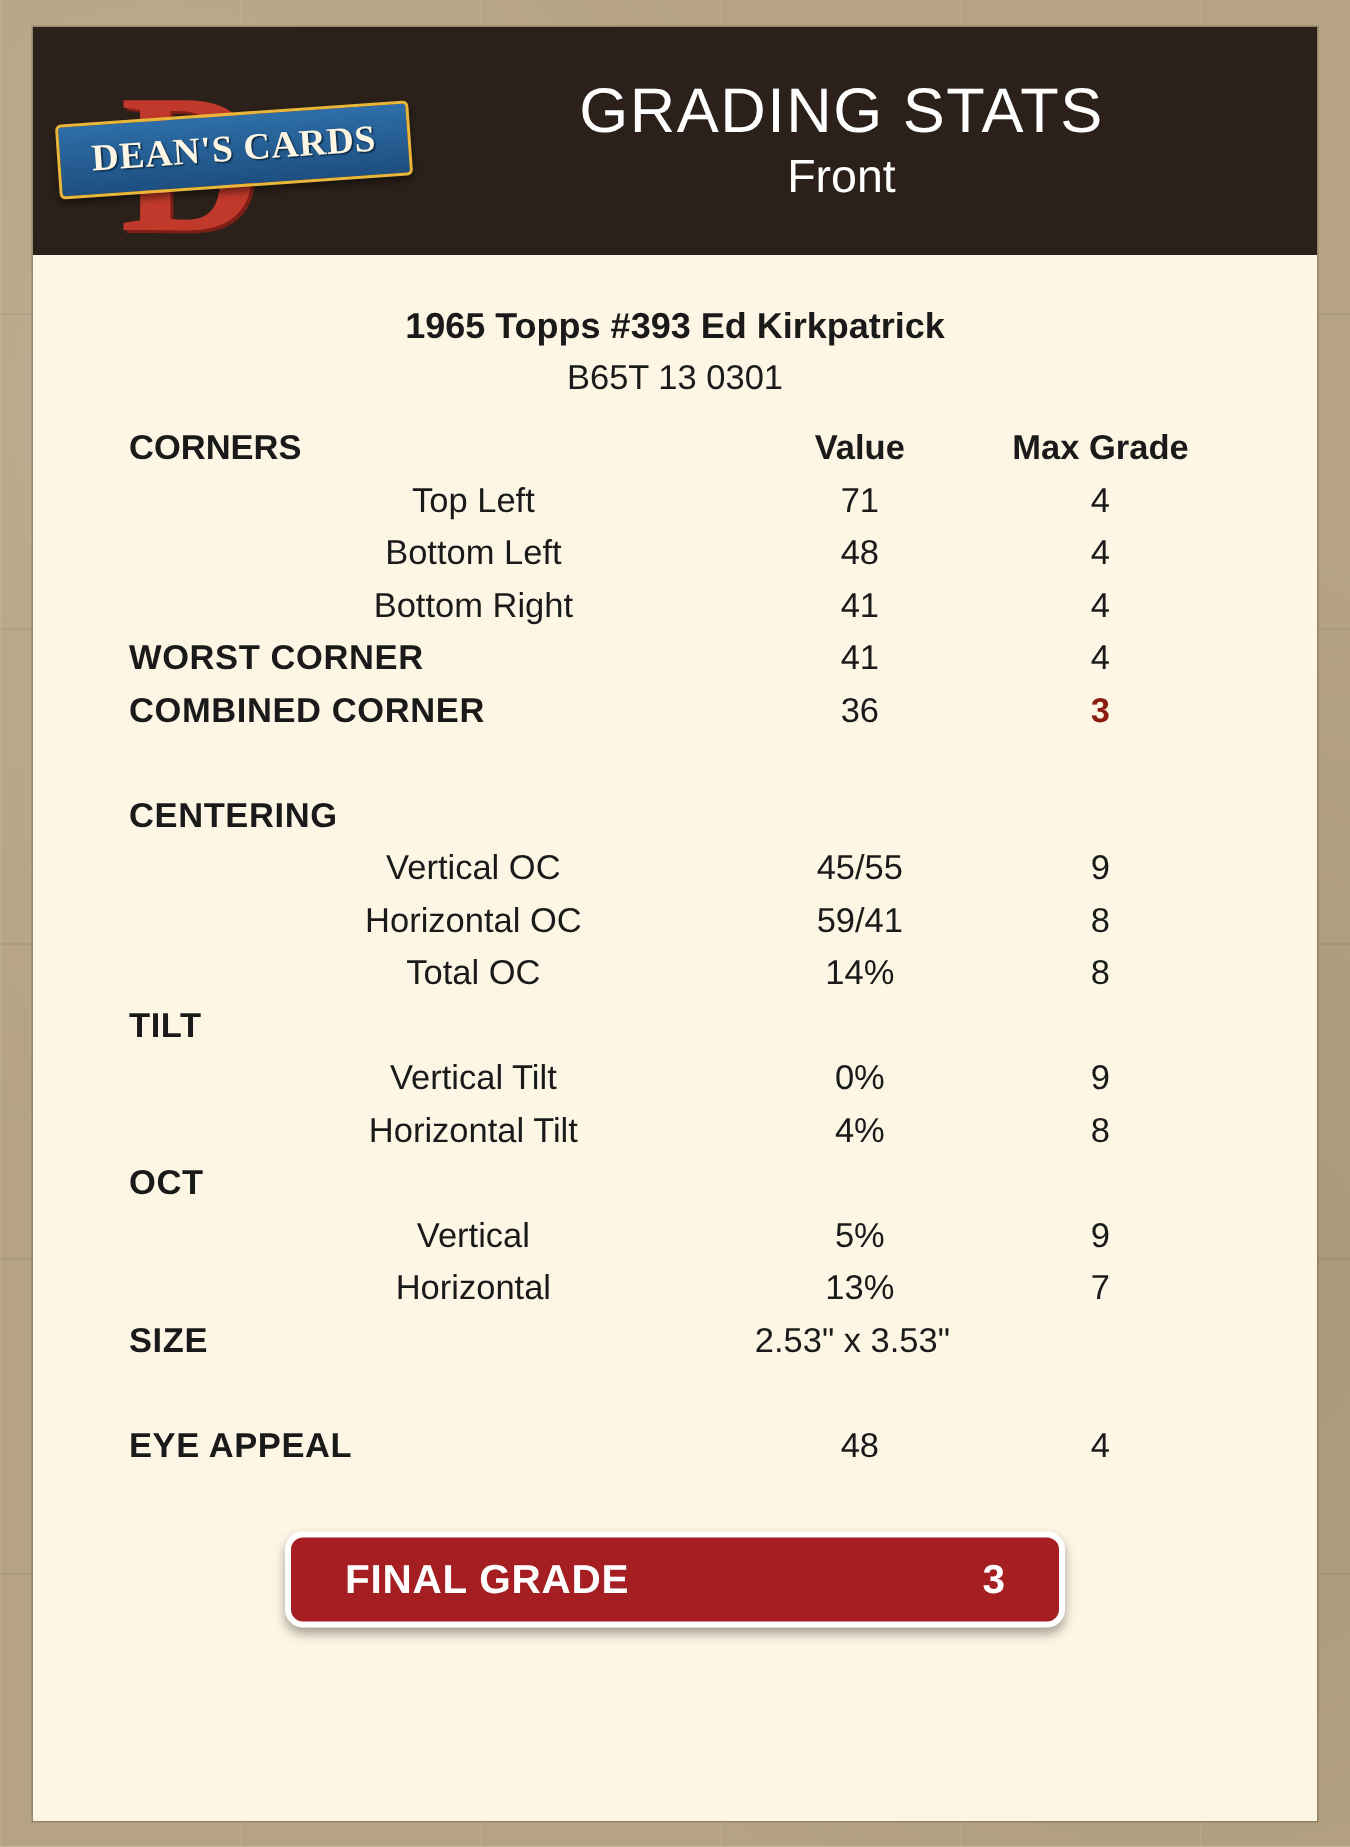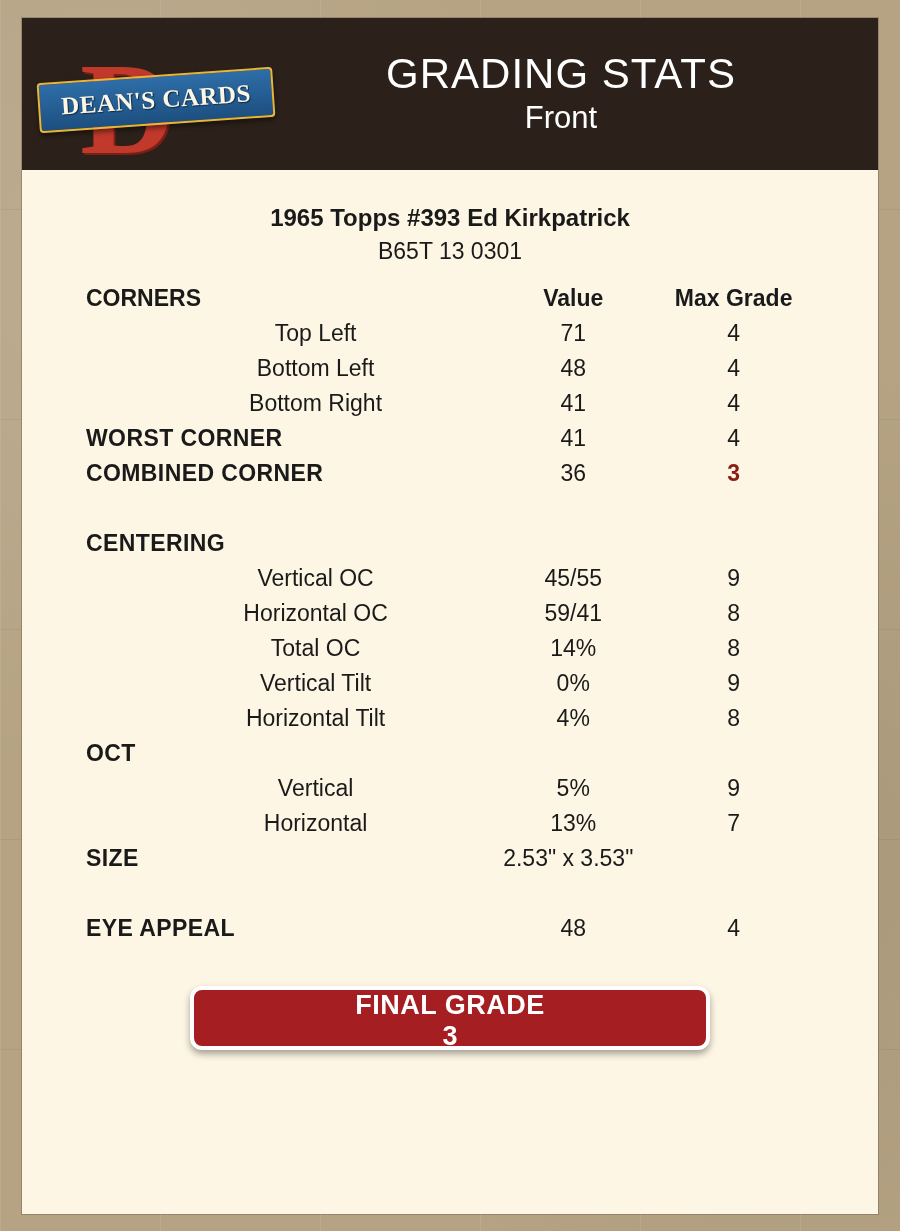"TILT" tr.sec { html: none -> <tr> <td>TILT</td> <td></td> <td></td> </tr> }
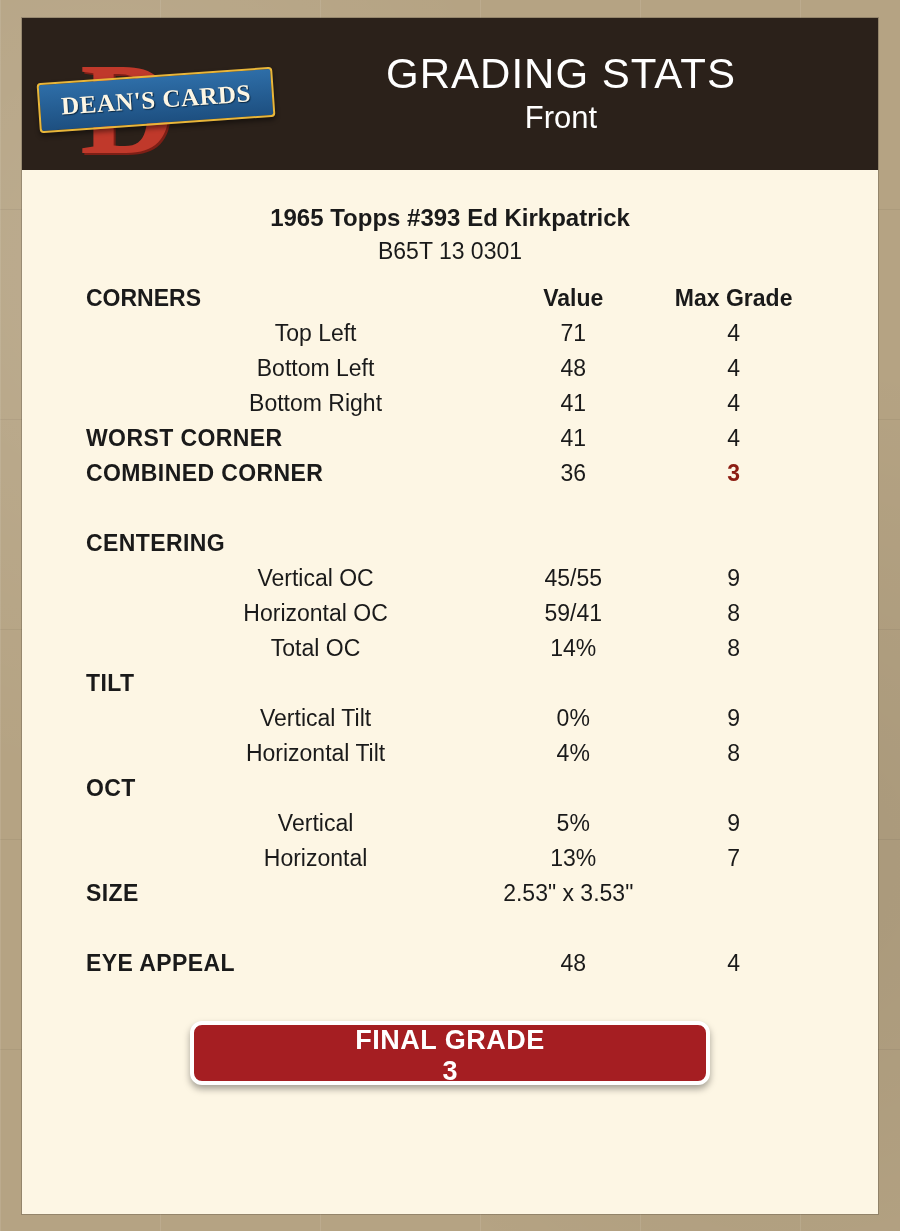"FINAL GRADE" .final-bar { flex-direction: column -> none }
